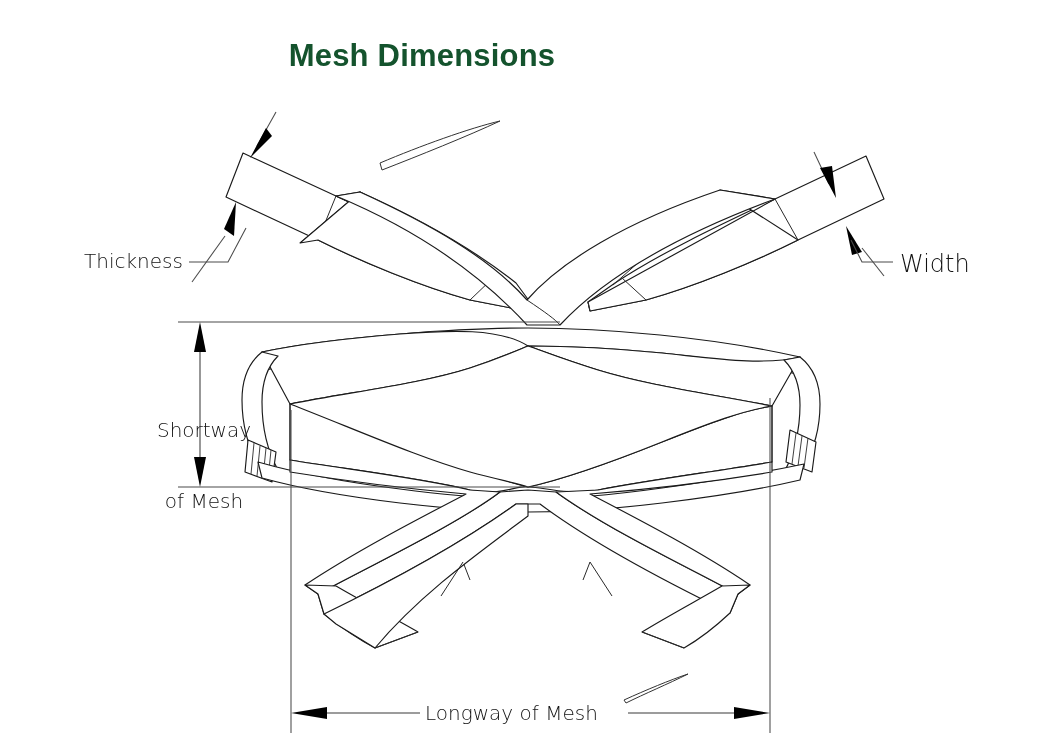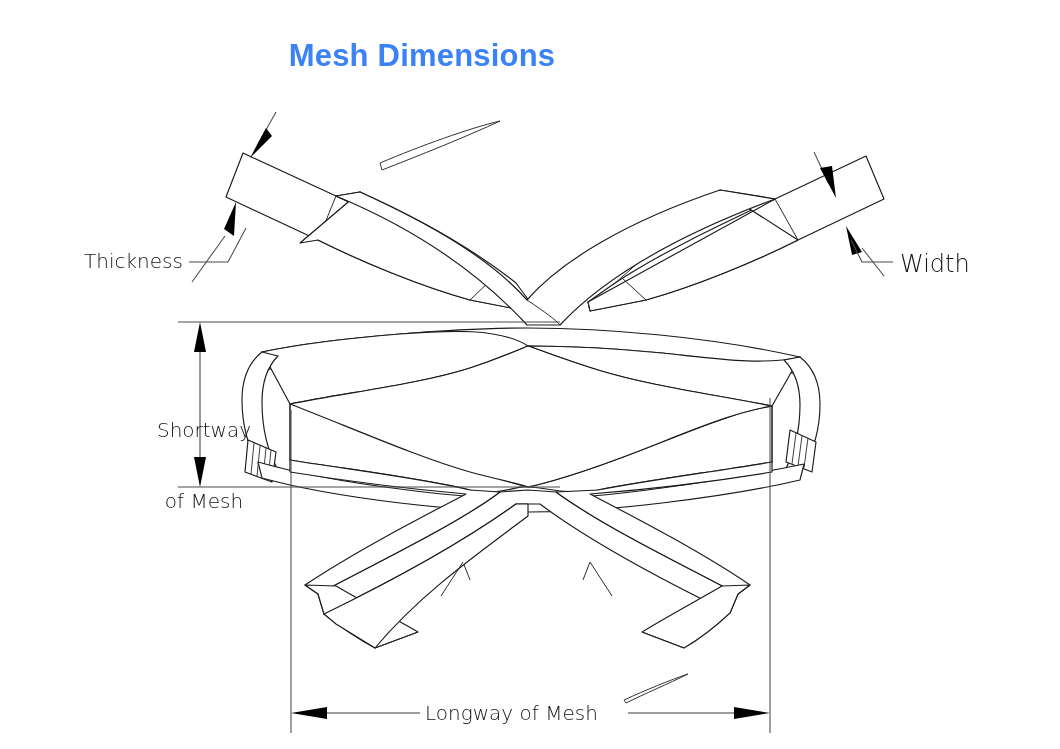"Mesh Dimensions" .title { color: #3b82f6 -> #14532d }
